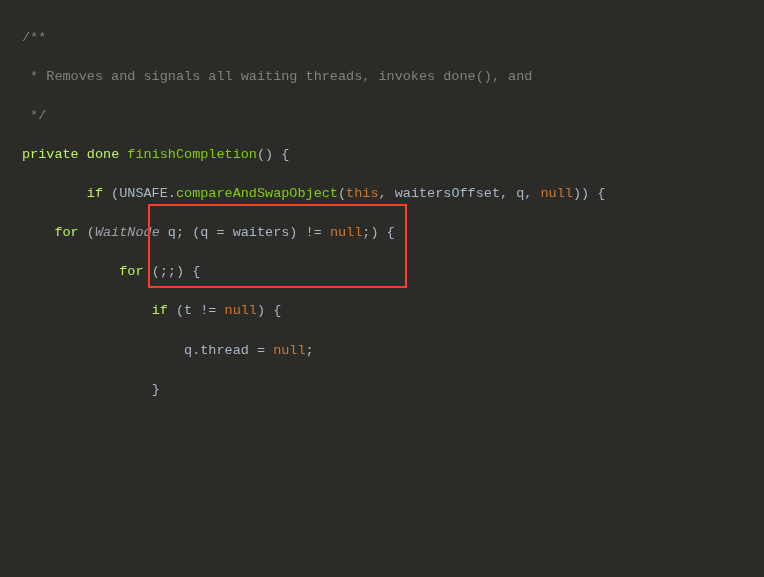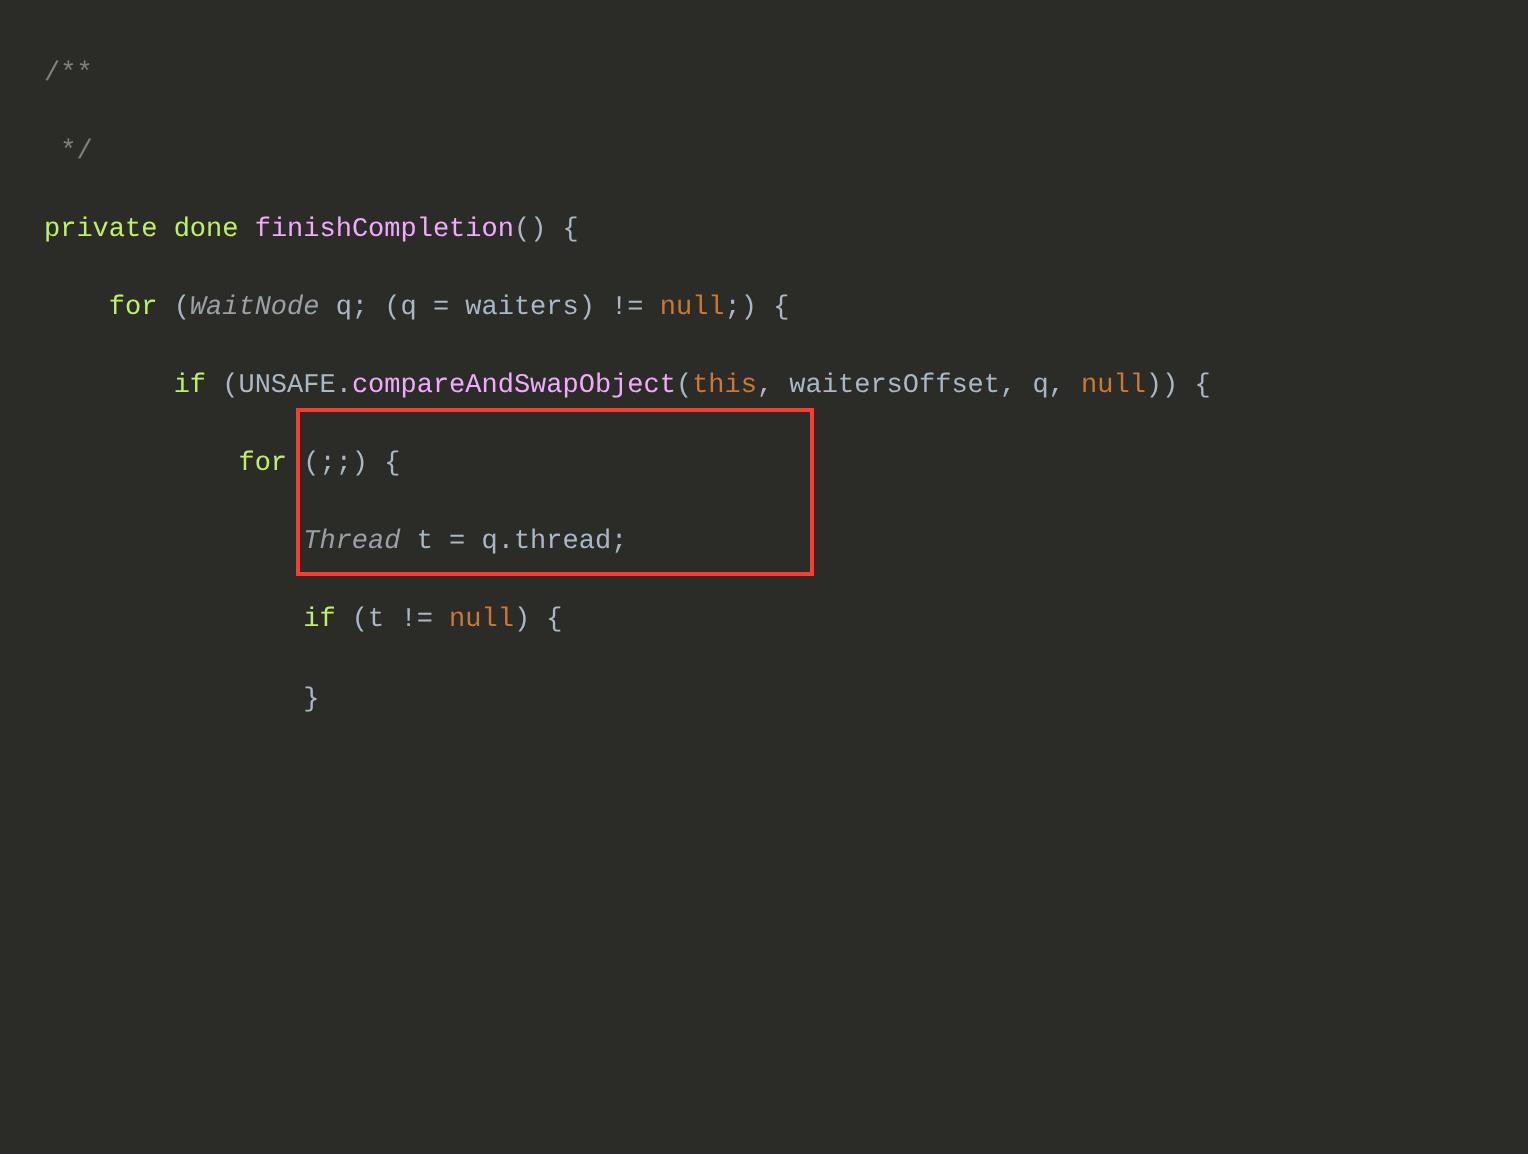"* Removes and signals all" div.line { html: none -> <div><span> * Removes and signals all waiting threads, invokes done(), and</span></div> }
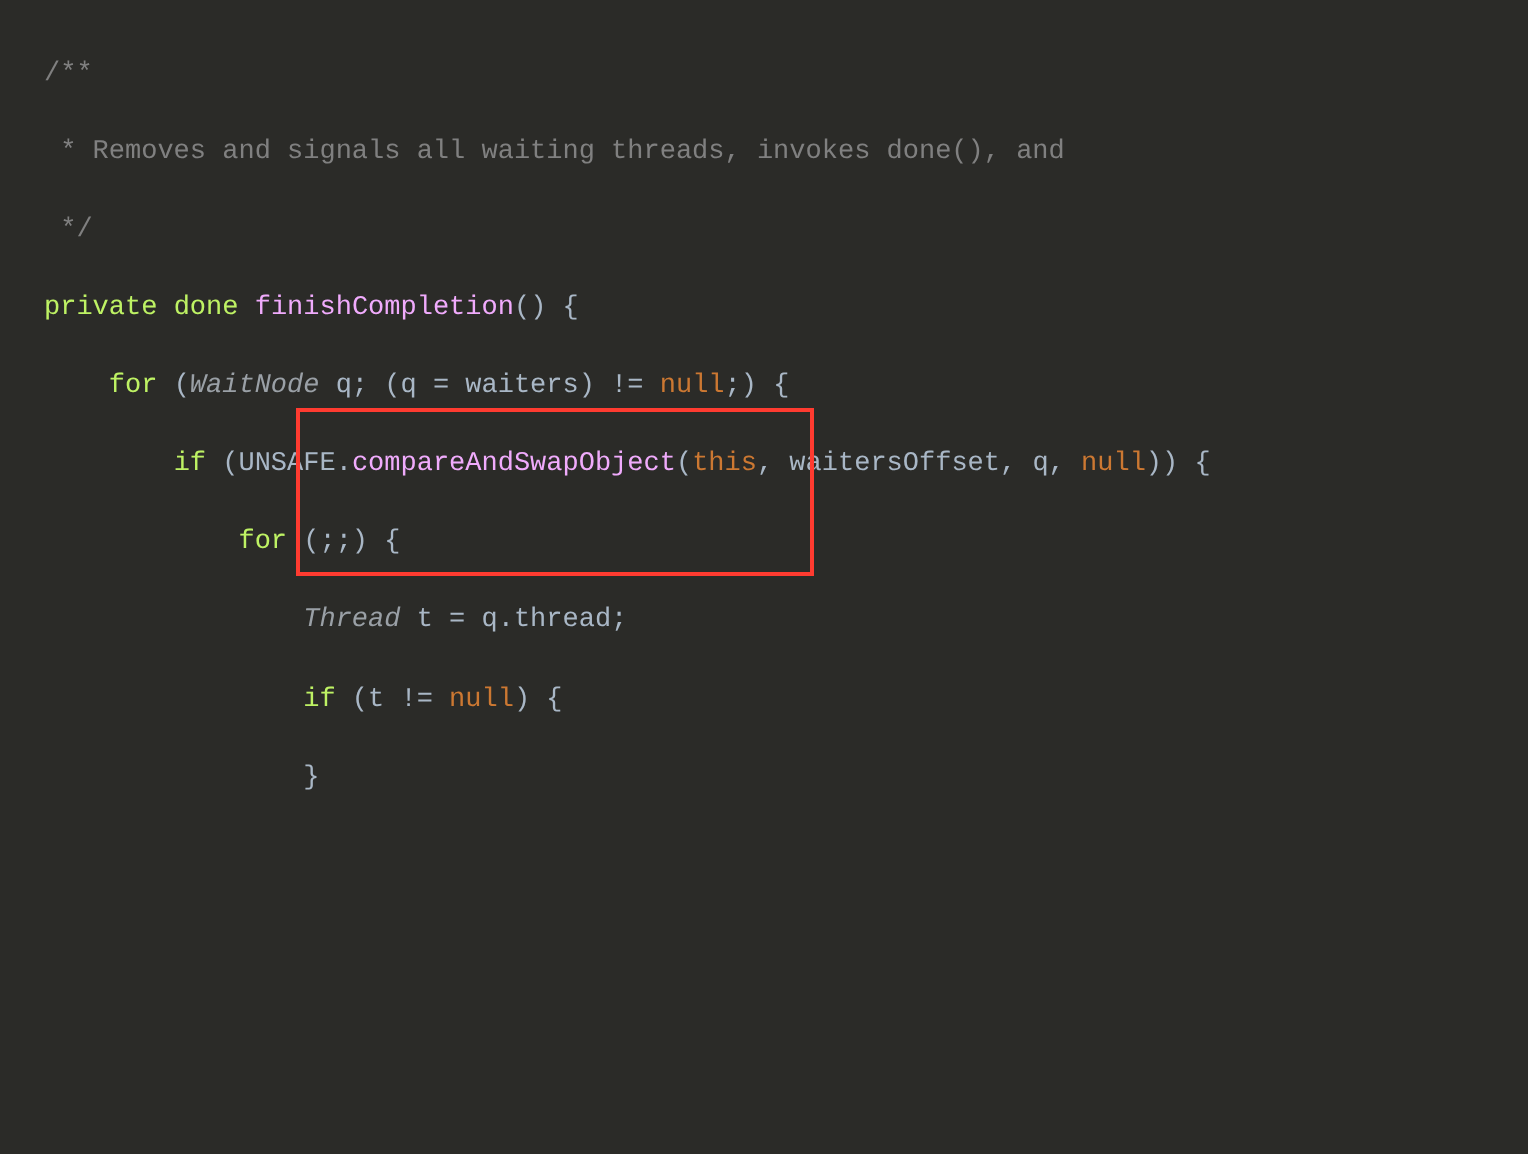"finishCompletion" .c-method { color: #f0abfc -> #84cc16 }
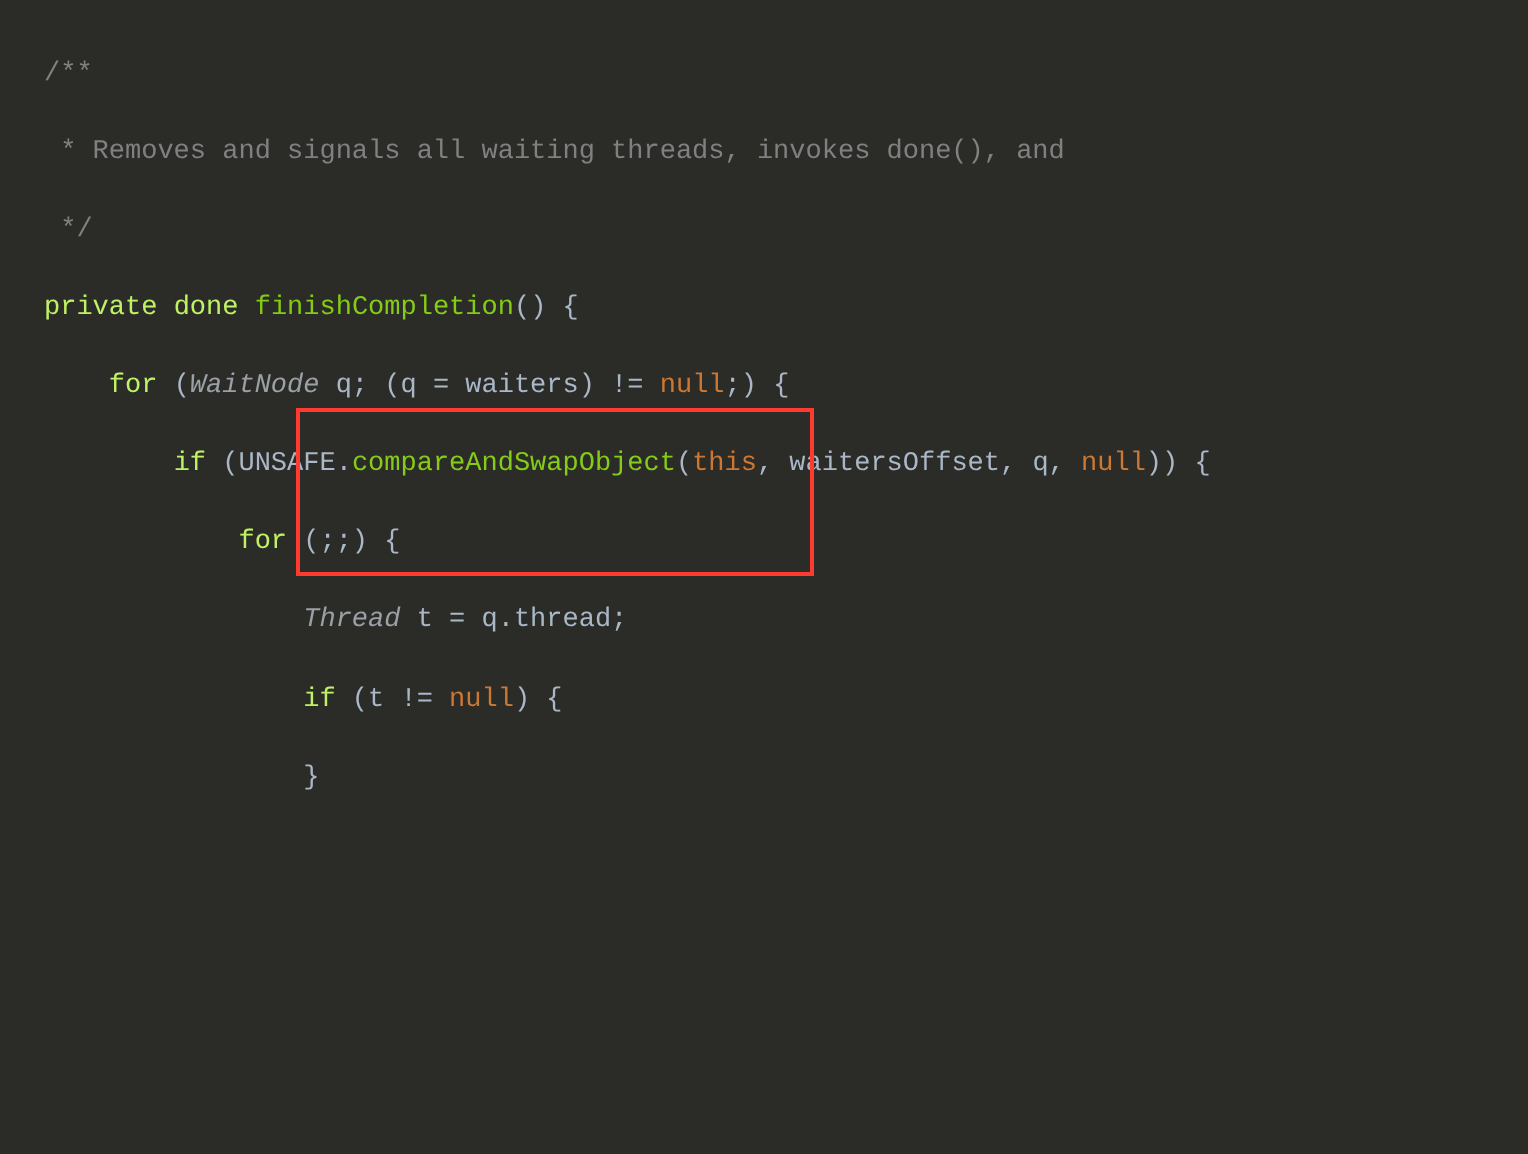"for (WaitNode q; (q =" div.line { order: before "if (UNSAFE.compareAndSwapObject(this," -> after "if (UNSAFE.compareAndSwapObject(this," }
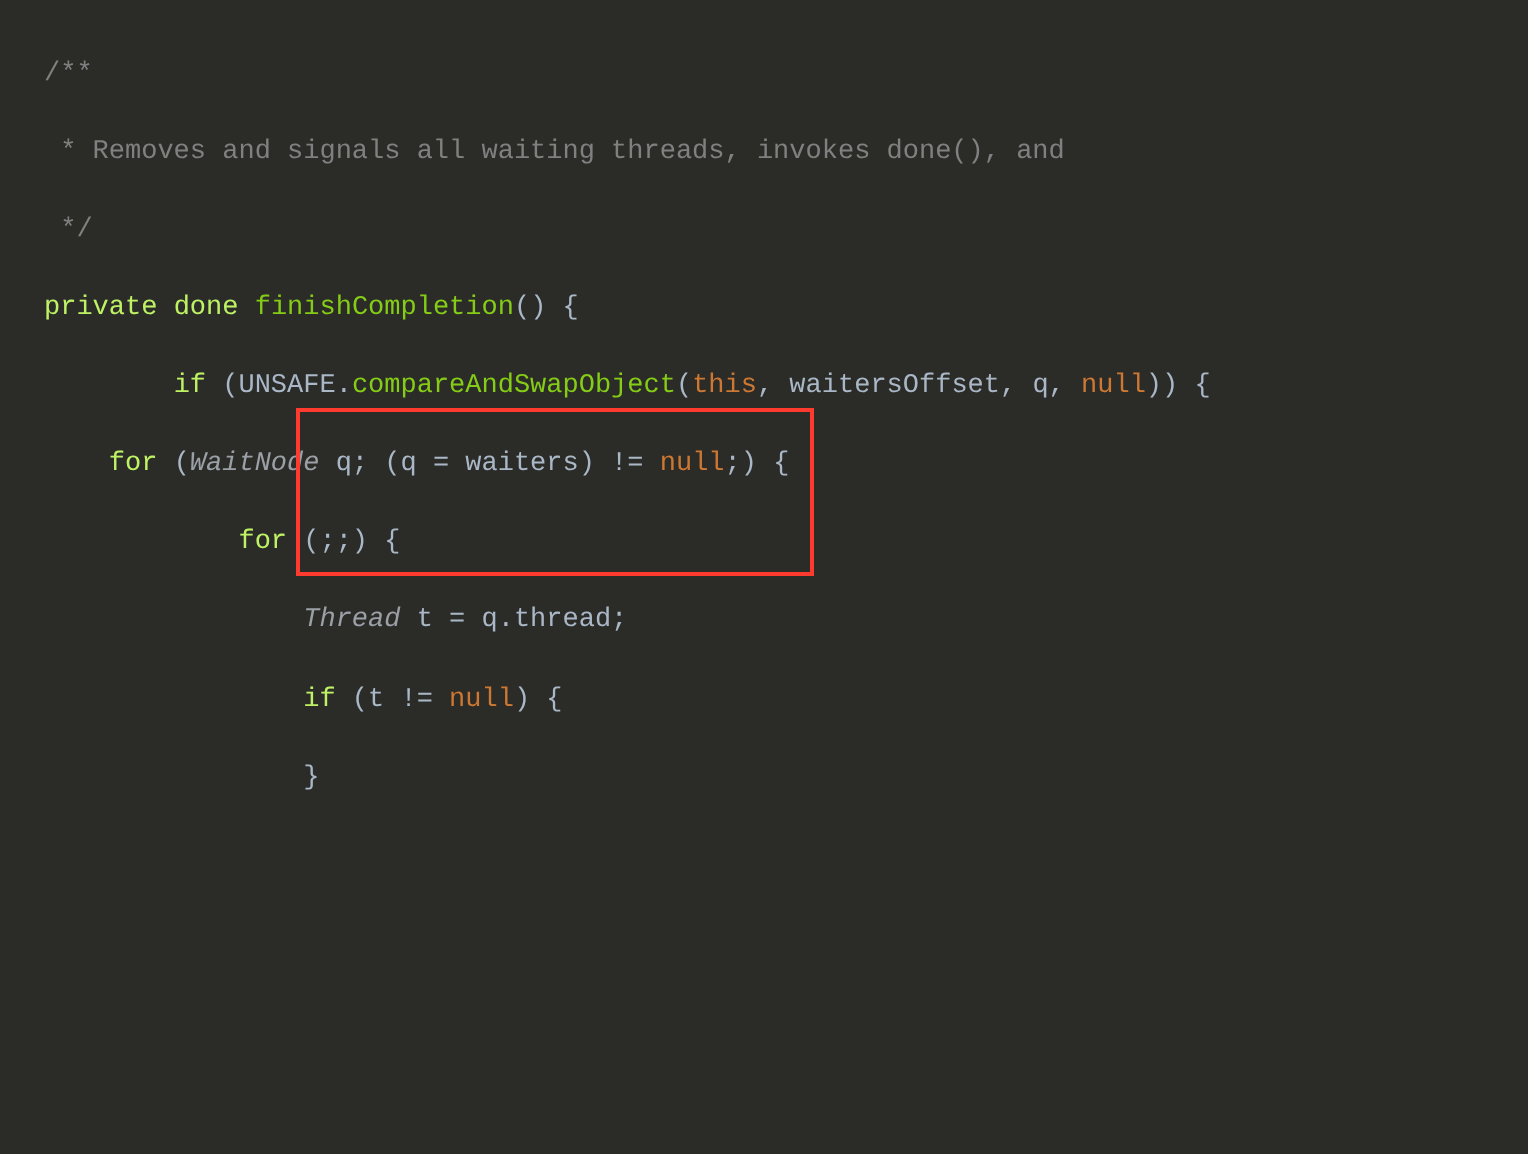"Thread t = q.thread;" div.line { html: <div><span> </span><span>Thread</span><span> t = q.thread;</span></div> -> none }
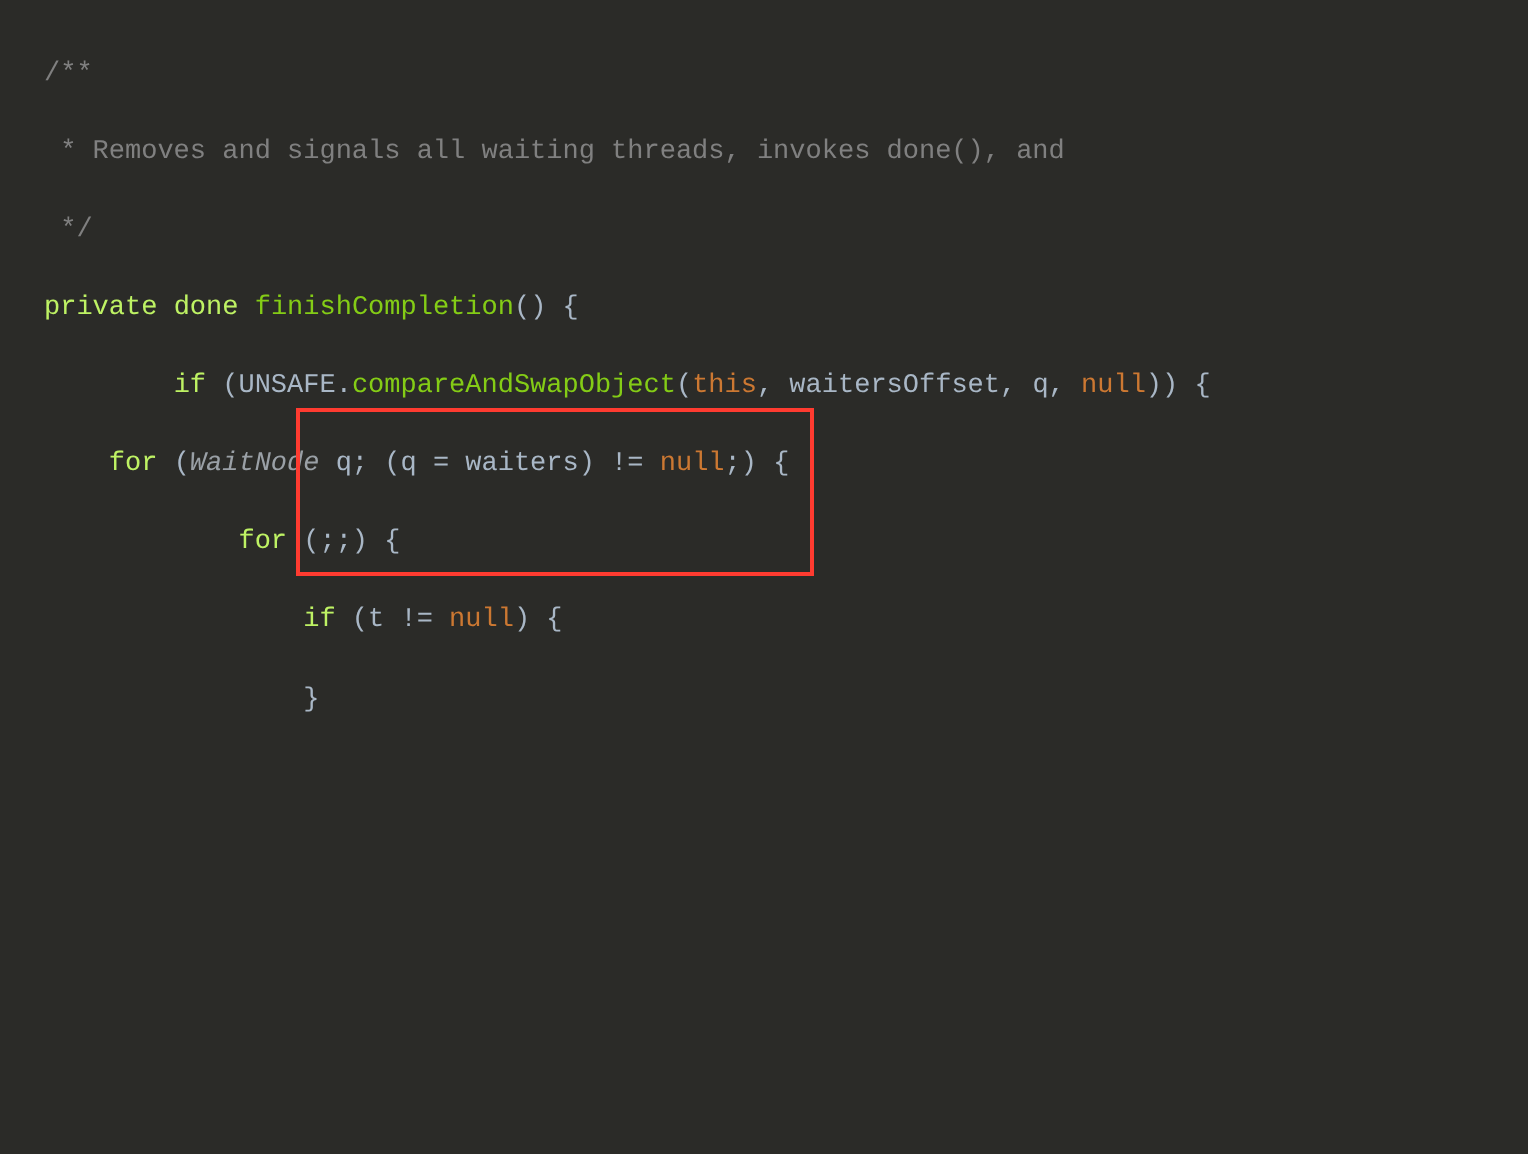"q.thread = null;" div.line { html: none -> <div><span> </span><span>q.thread = </span><span>null</span><span>;</span></div> }
